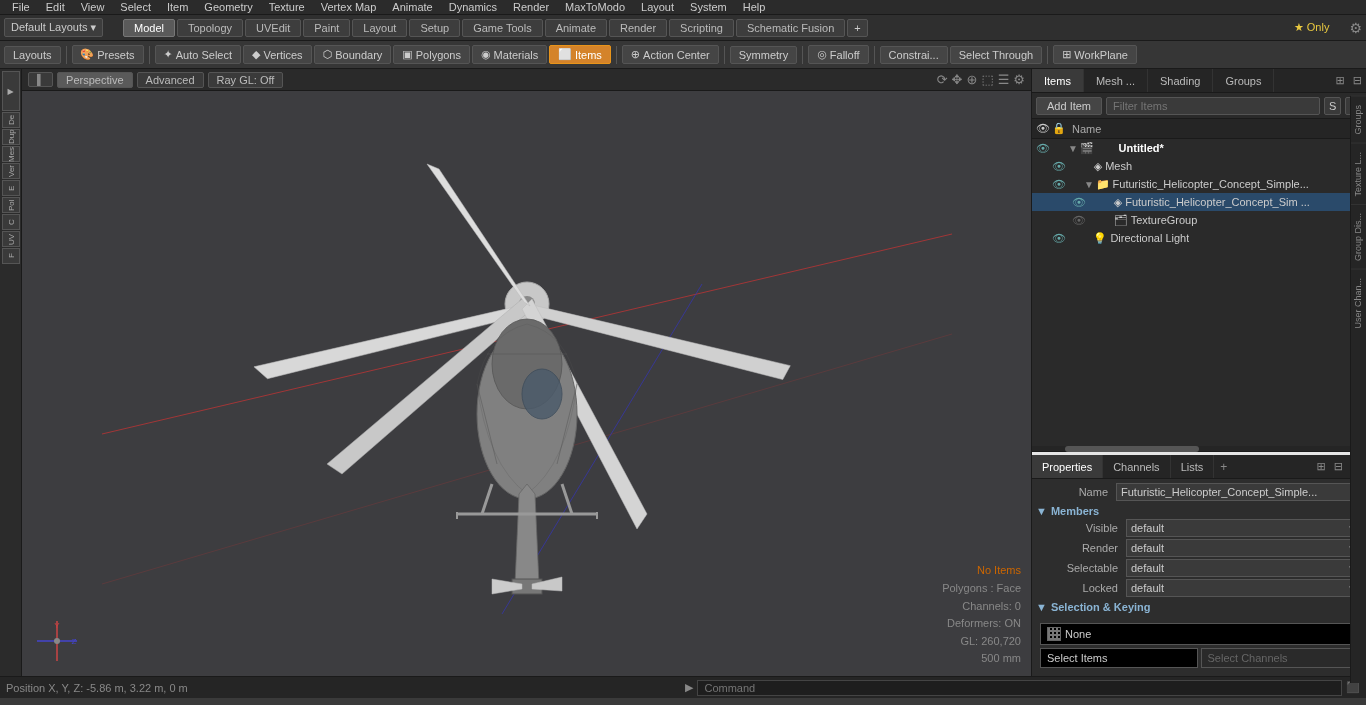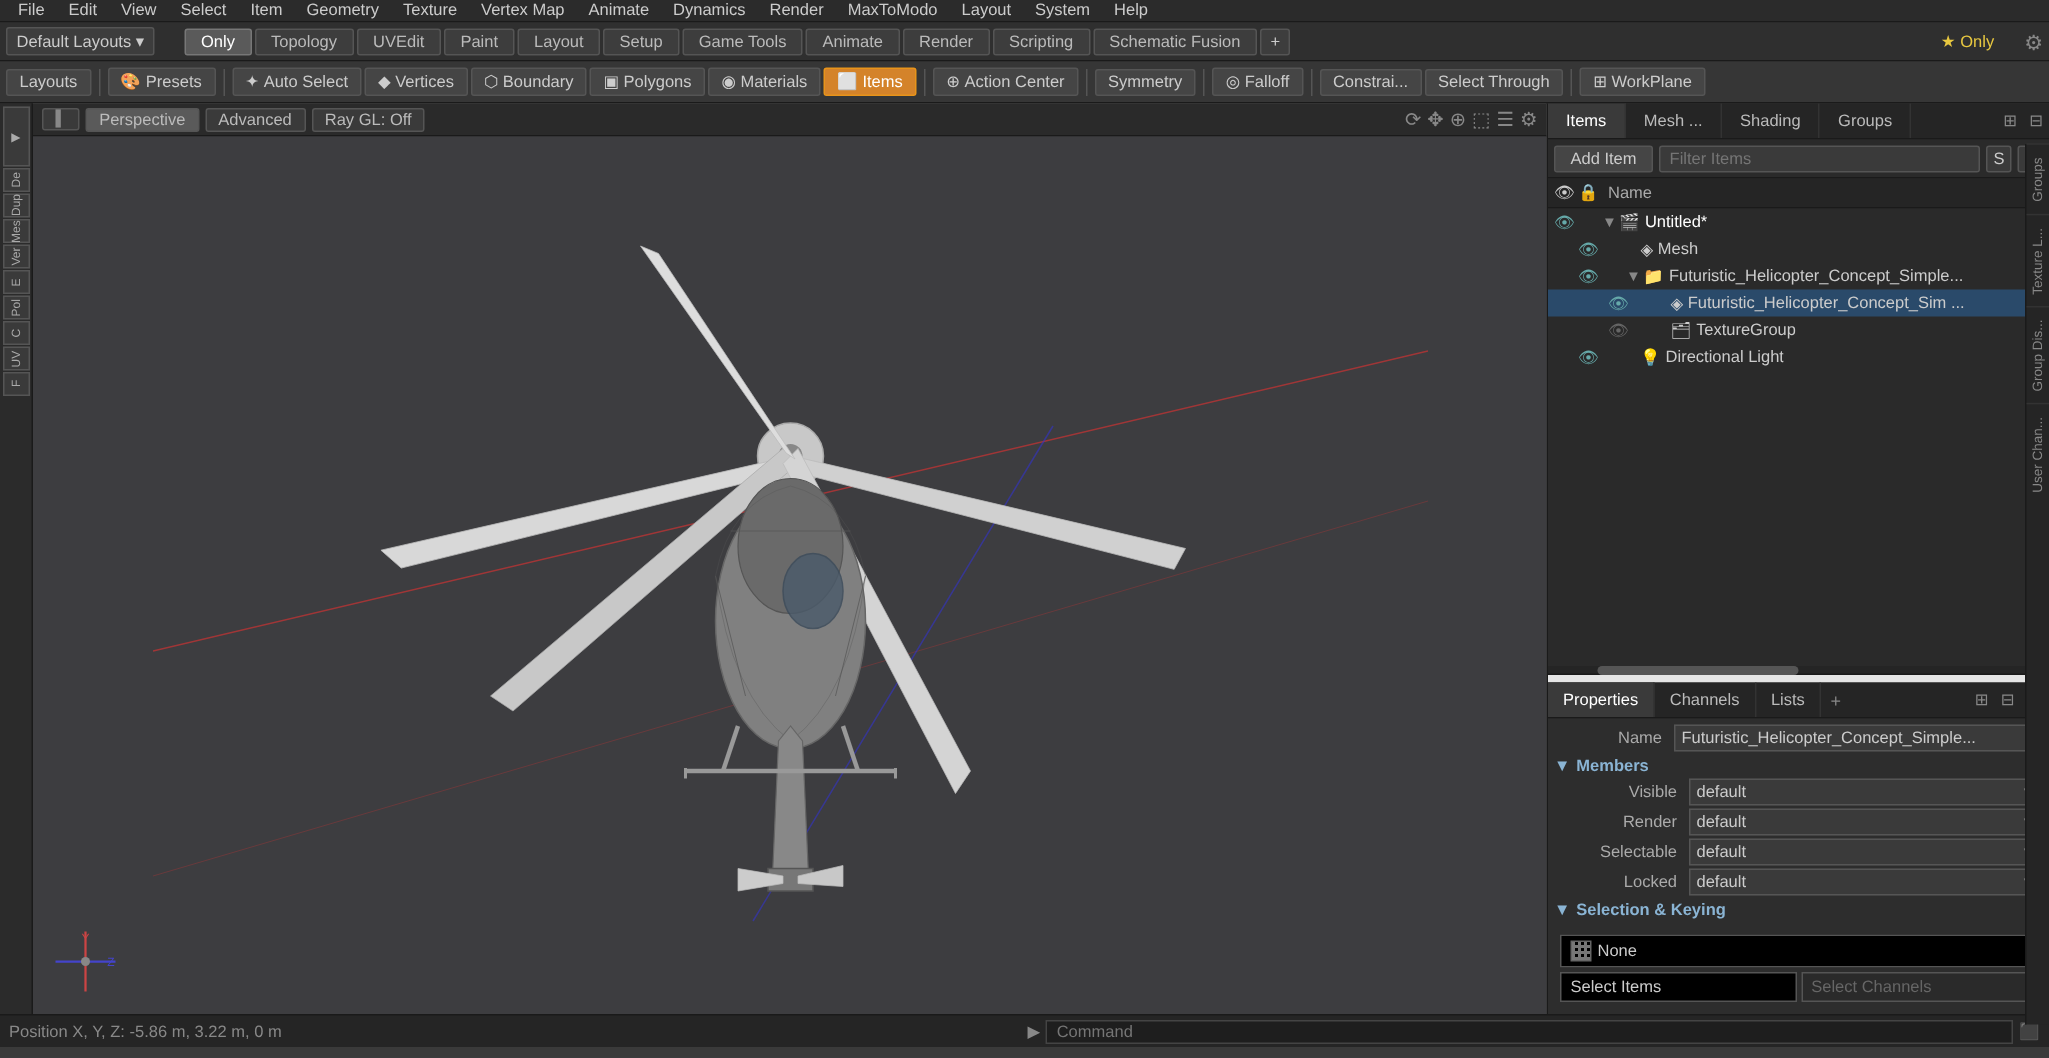"Only" div.mode-tab { text: Only -> Model }
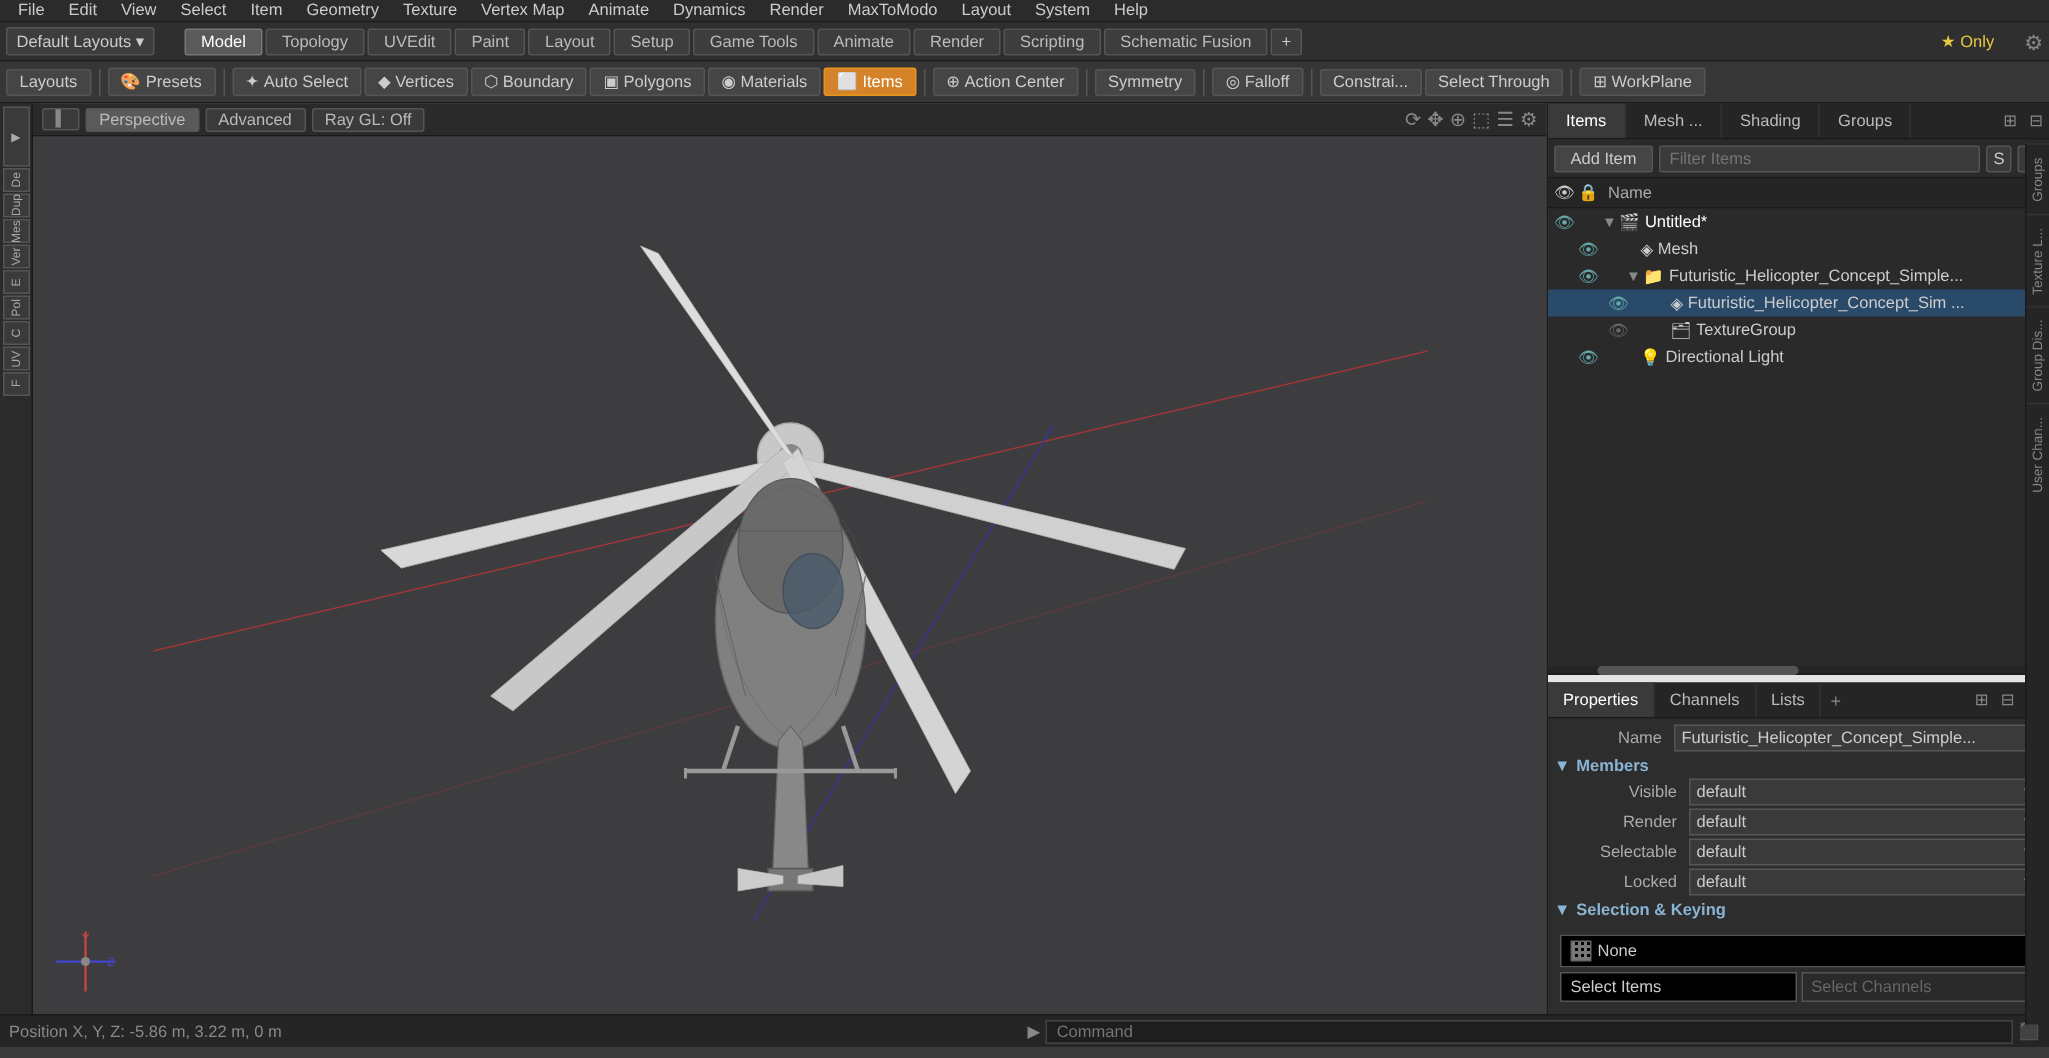"Untitled*" .tree-label.bold { font-weight: normal -> bold; margin-left: none -> 22px }
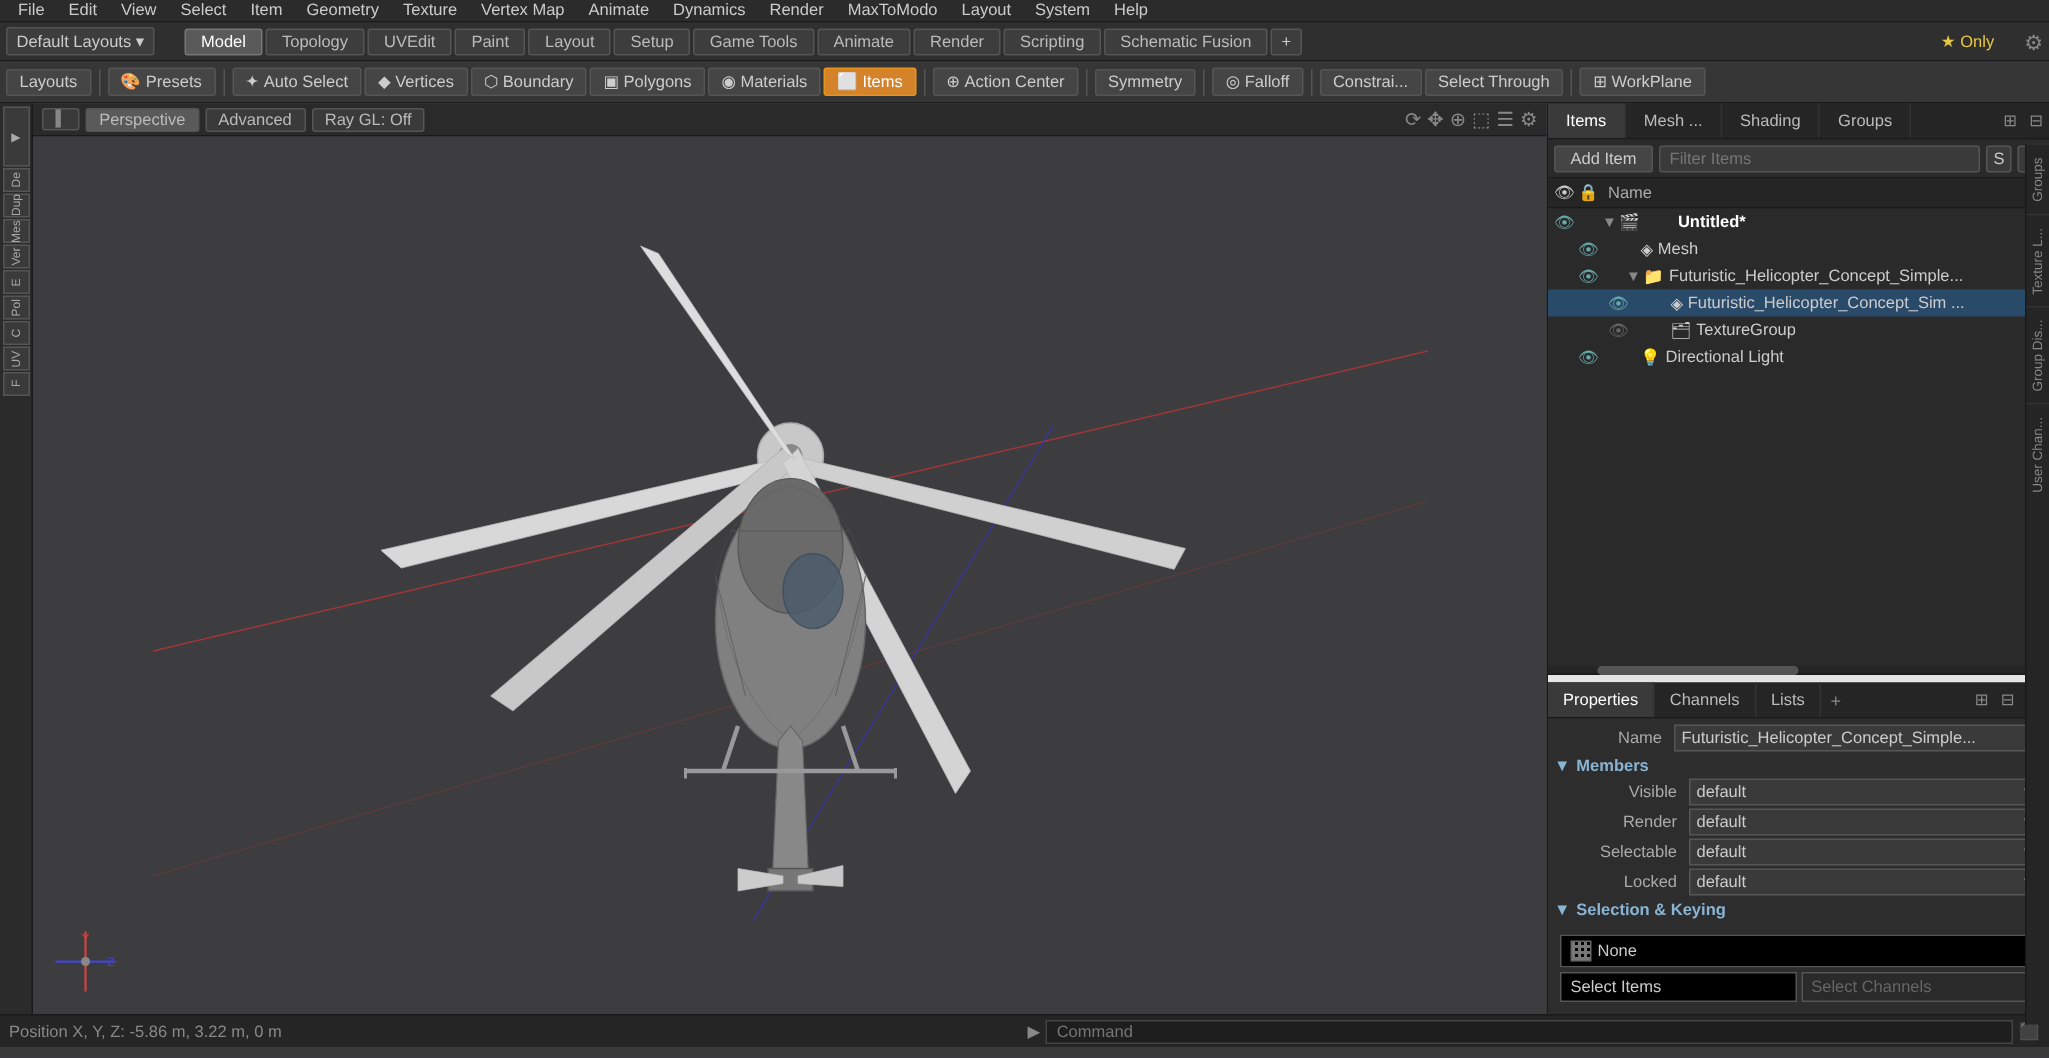"Properties" .props-panel { border-top: 5px solid #e5e5e5 -> 3px solid #e5e5e5 }
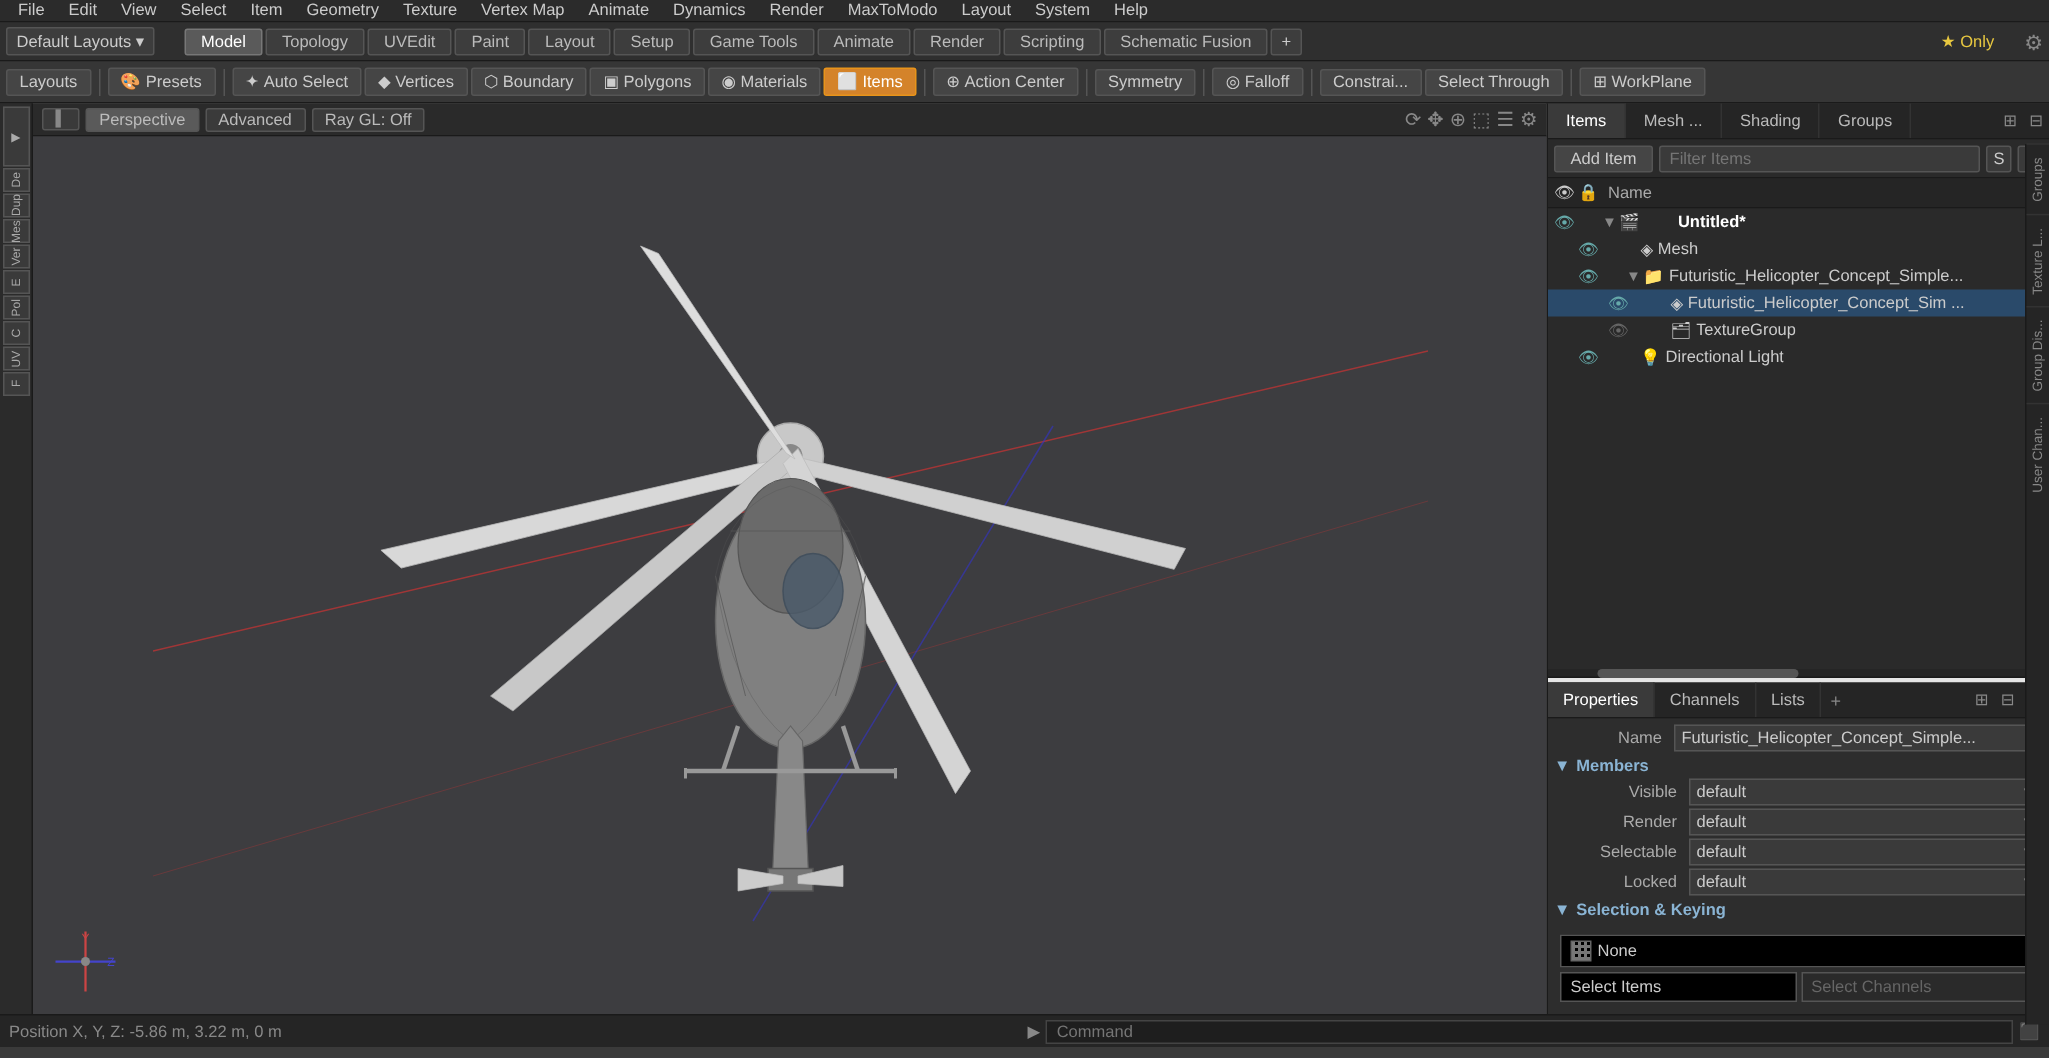"No Items" div.viewport-overlay { html: none -> <div> <div>No Items</div> <div>Polygons : Face</div> <div>Channels: 0</div> <div>Deformers: ON</div> <div>GL: 260,720</div> <div>500 mm</div> </div> }
